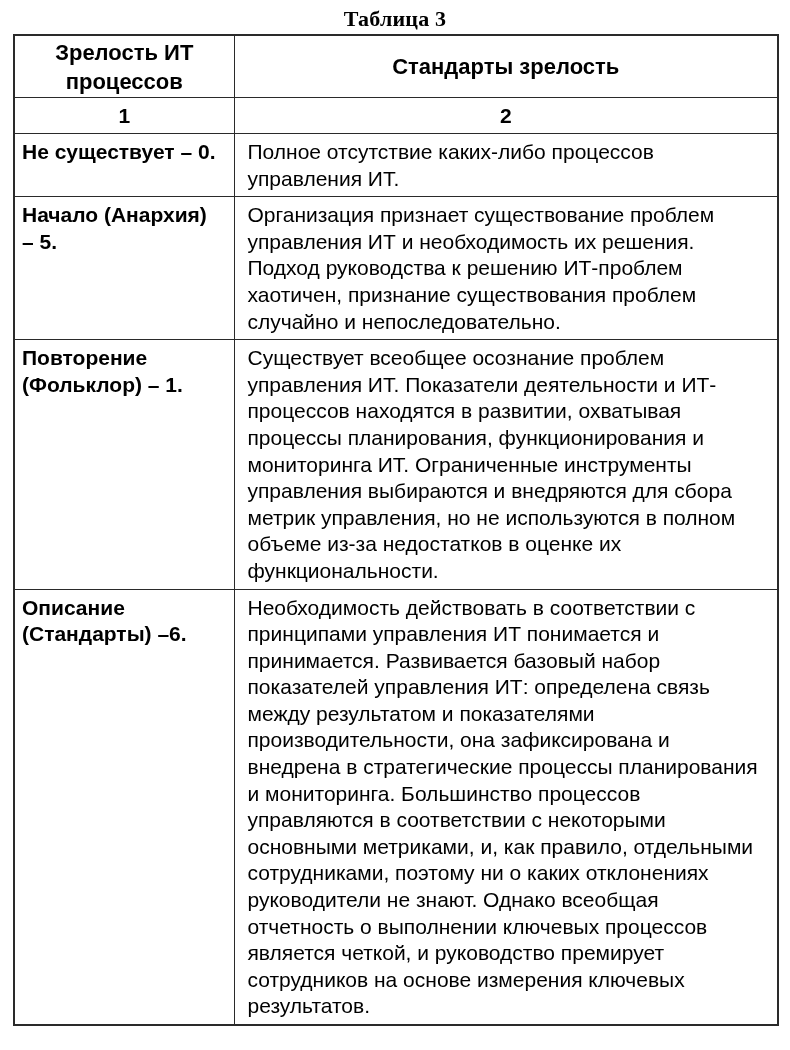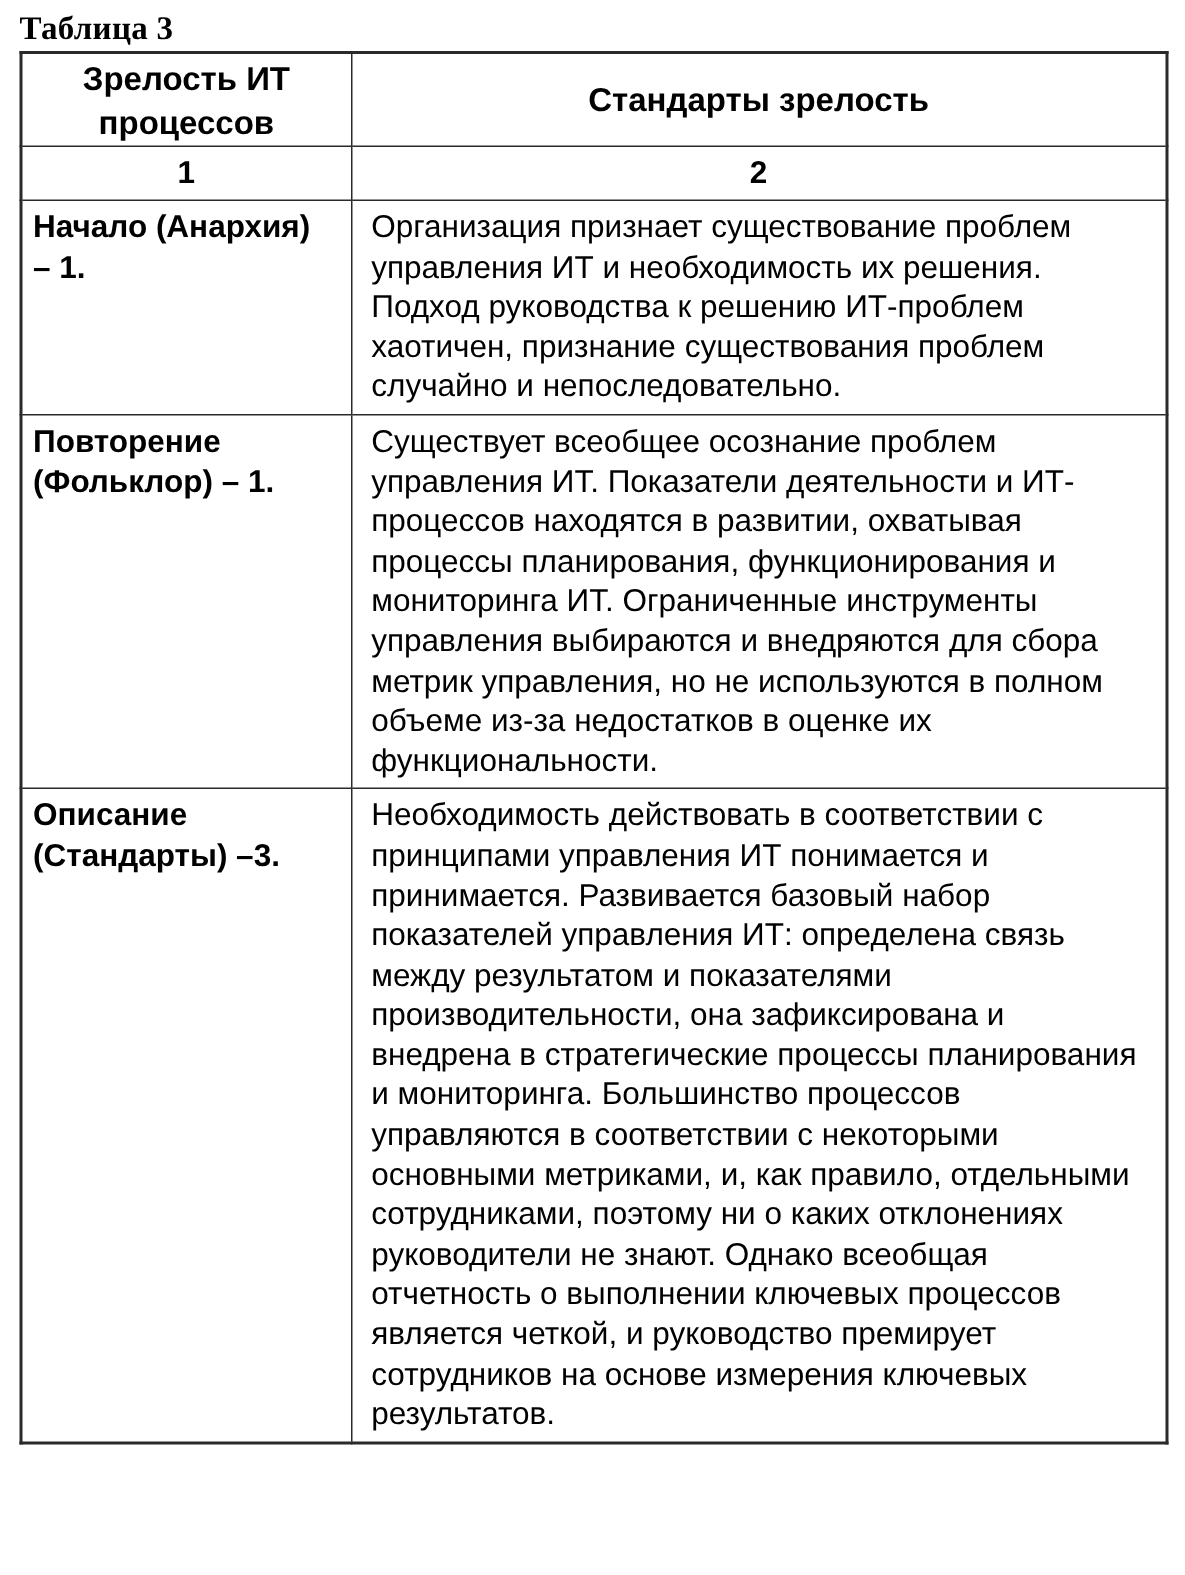"Таблица 3" .caption { text-align: none -> center }
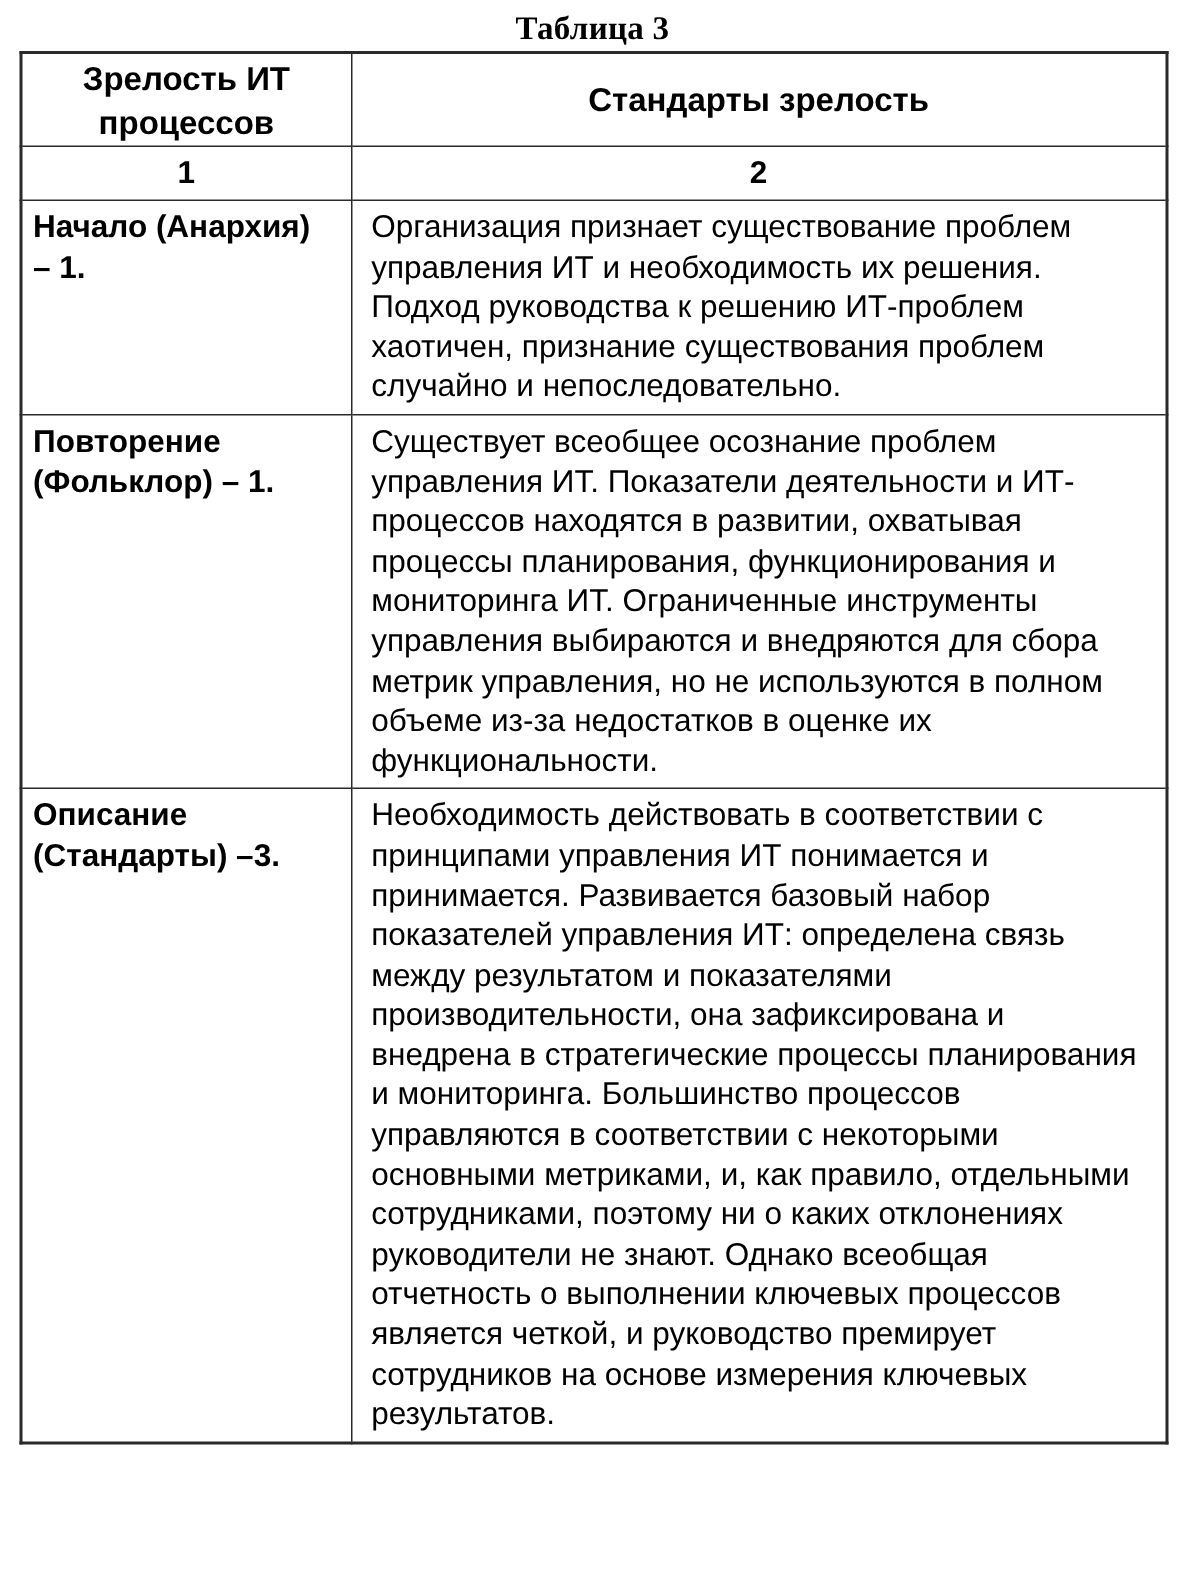"Не существует – 0." tr { html: none -> <tr> <td>Не существует – 0.</td> <td>Полное отсутствие каких-либо процессов управления ИТ.</td> </tr> }
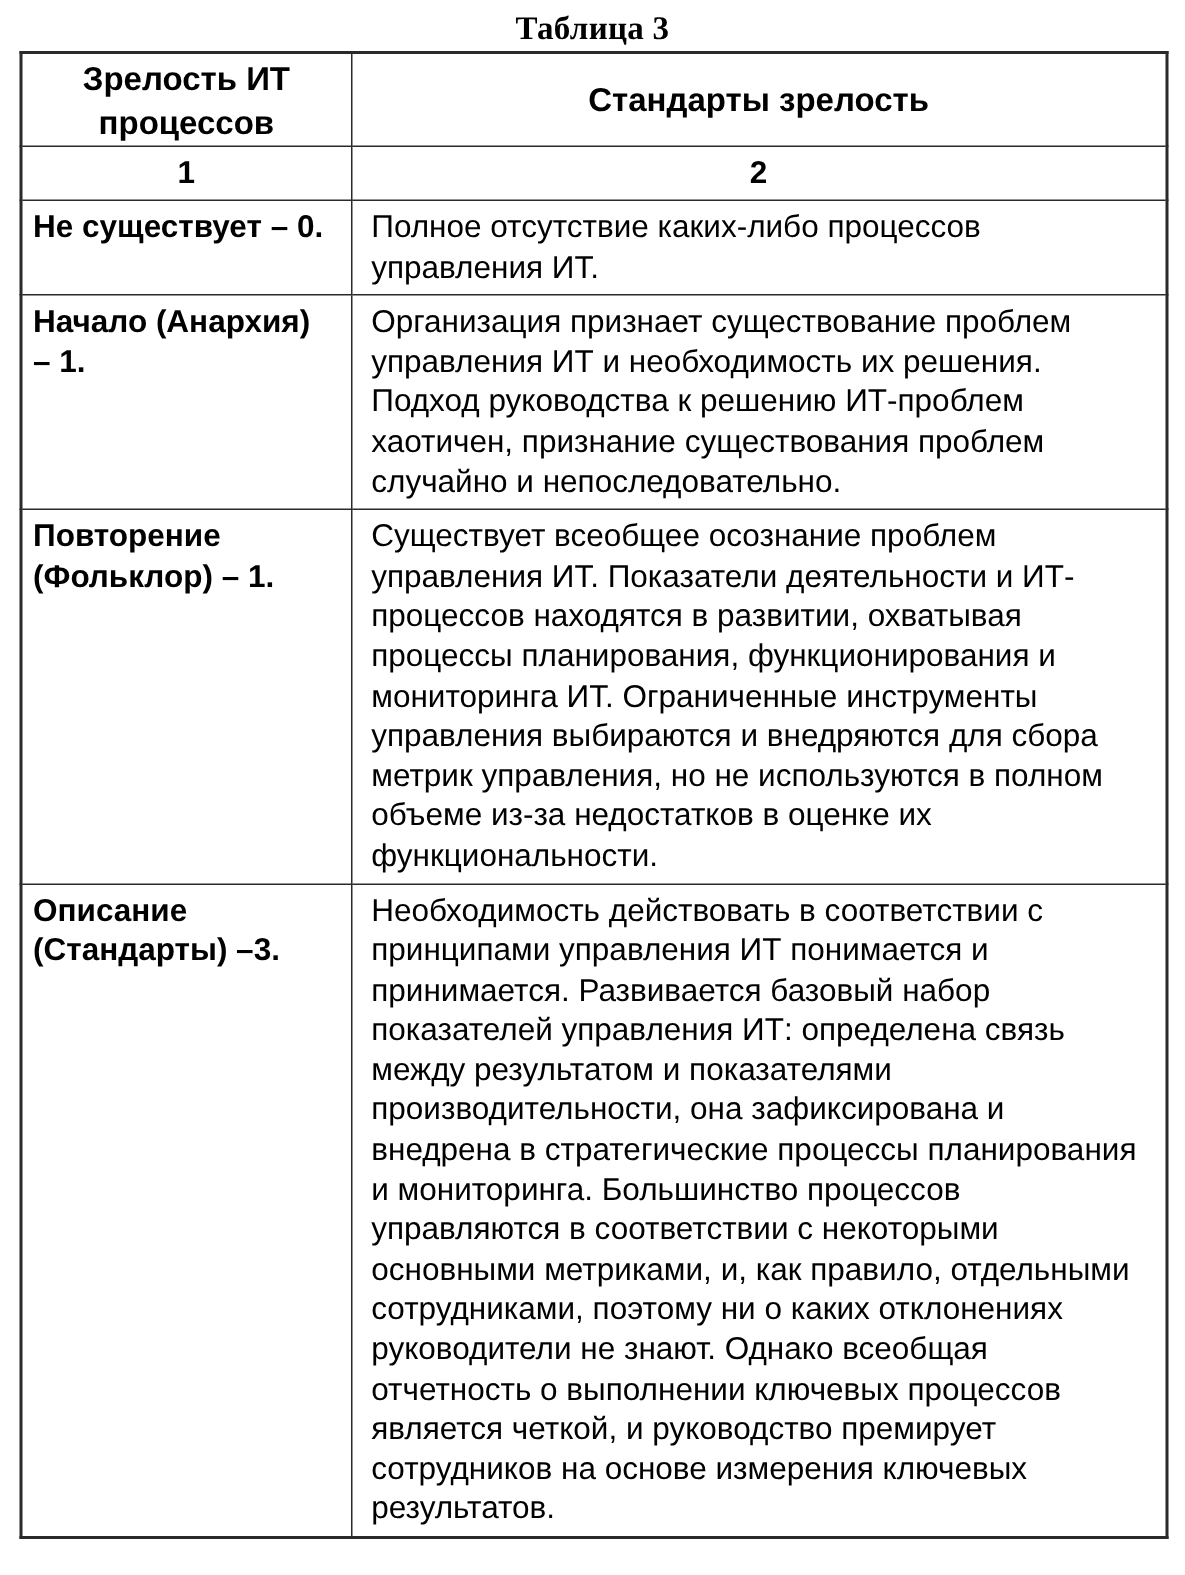"Начало (Анархия)" td.level { text: 1 -> 5 }
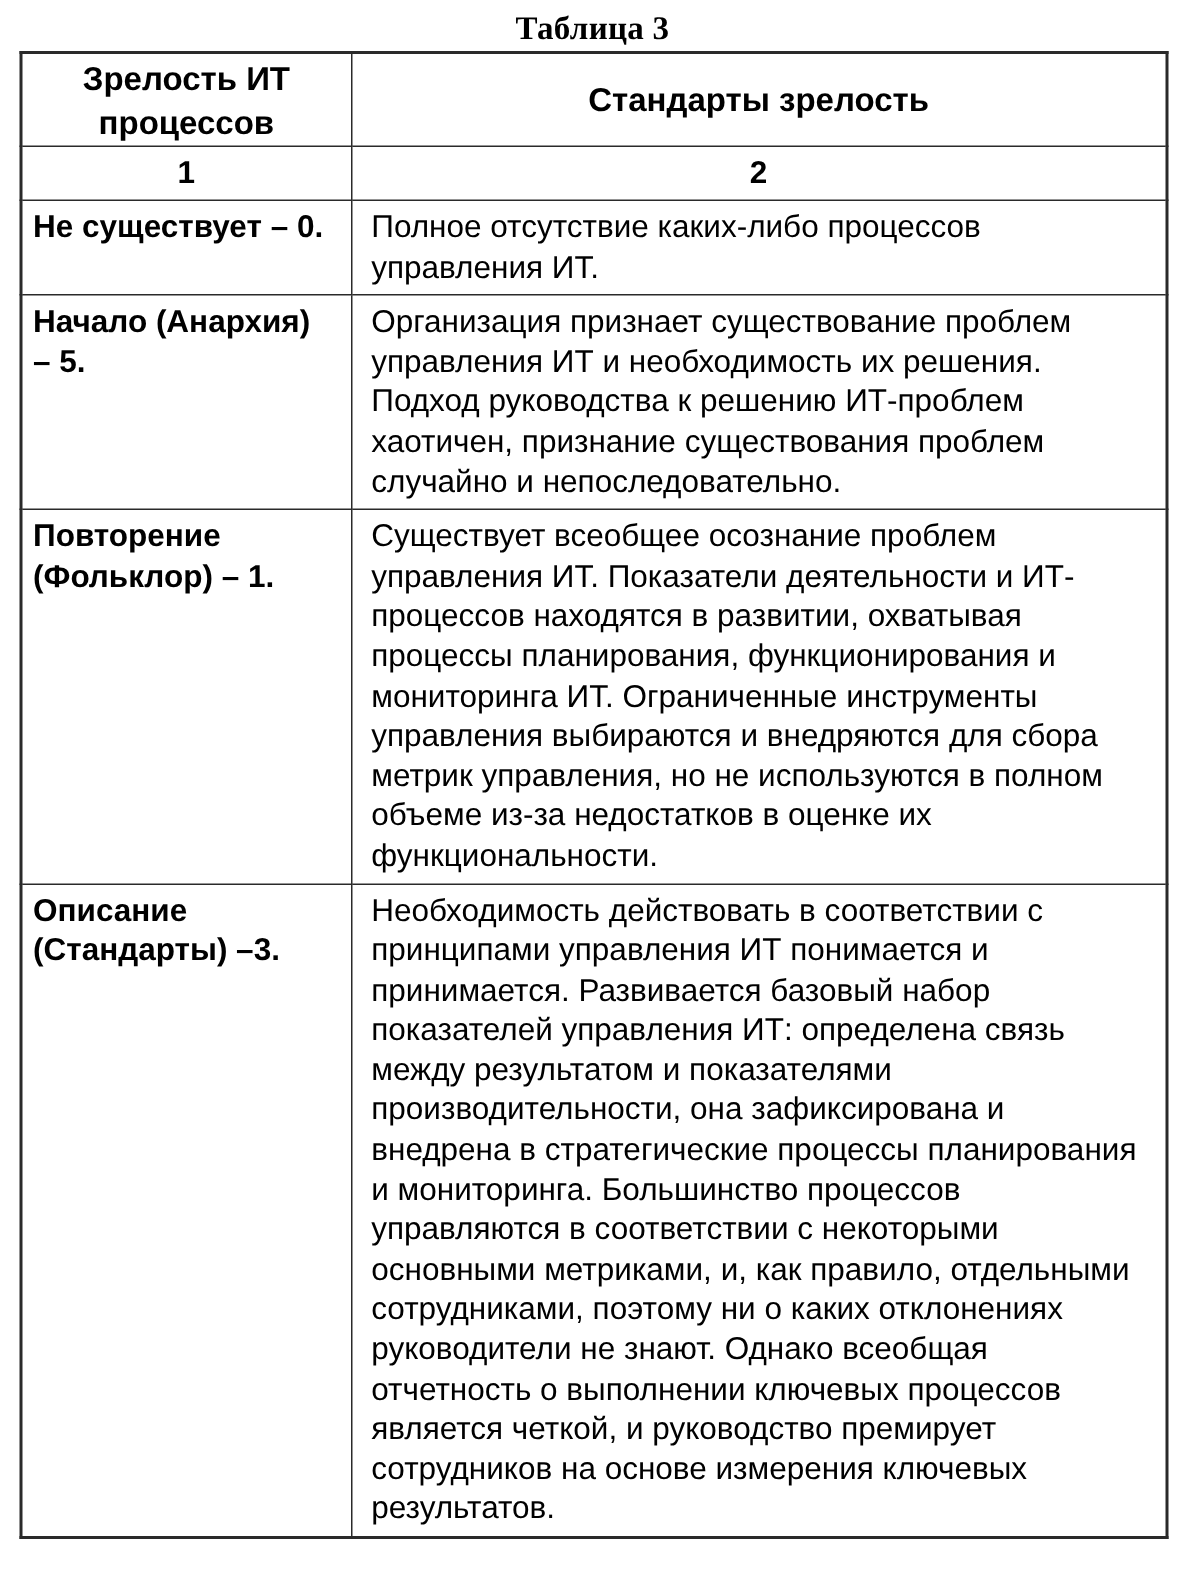"Описание" td.level { text: 3 -> 6 }
